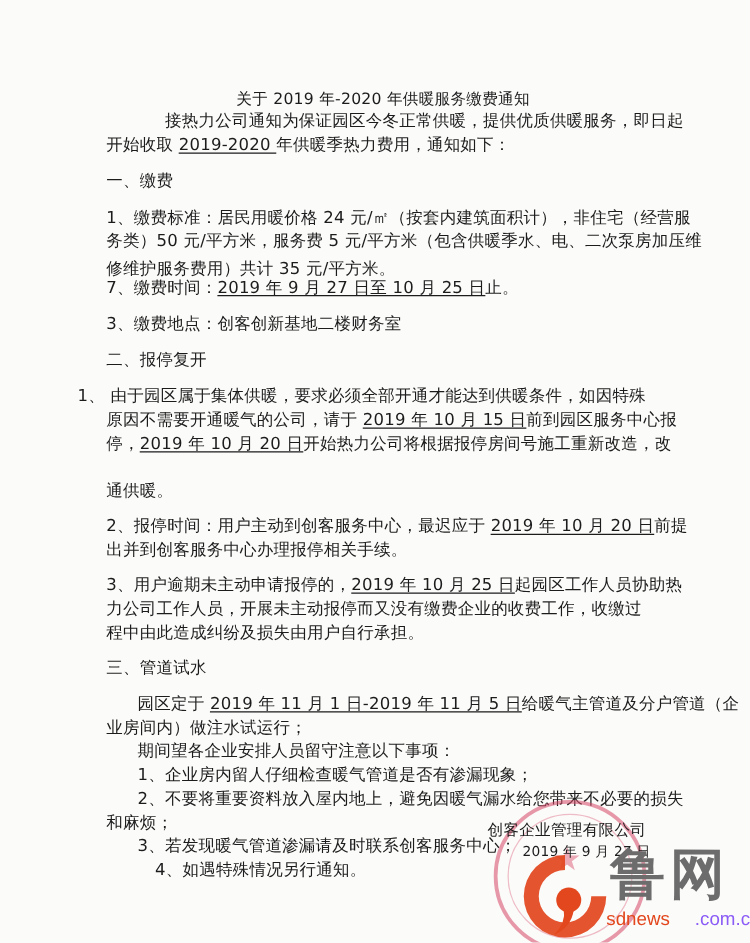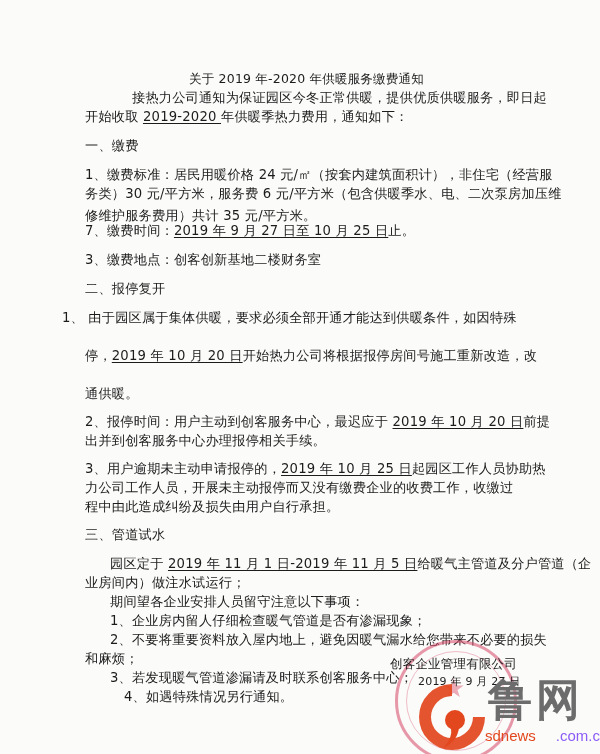"务类）30 元/平方米，服务费 6 元/平方米（包含供暖季水、电、二次泵房加压维" div.line { text: 30 元/平方米，服务费 6 -> 50 元/平方米，服务费 5 }
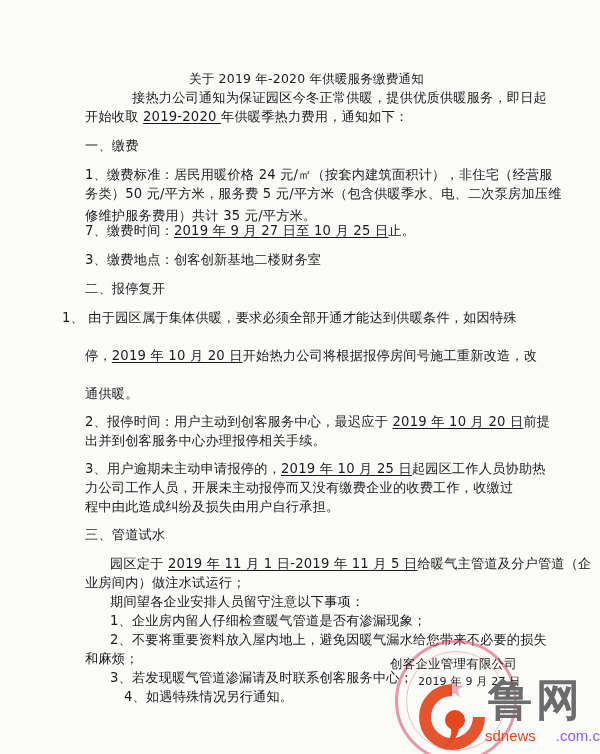"原因不需要开通暖气的公司，请于 2019 年 10 月" div.line { html: none -> <div><span>原因不需要开通暖气的公司，请于 </span><span>2019 年 10 月 15 日</span><span>前到园区服务中心报</span></div> }
